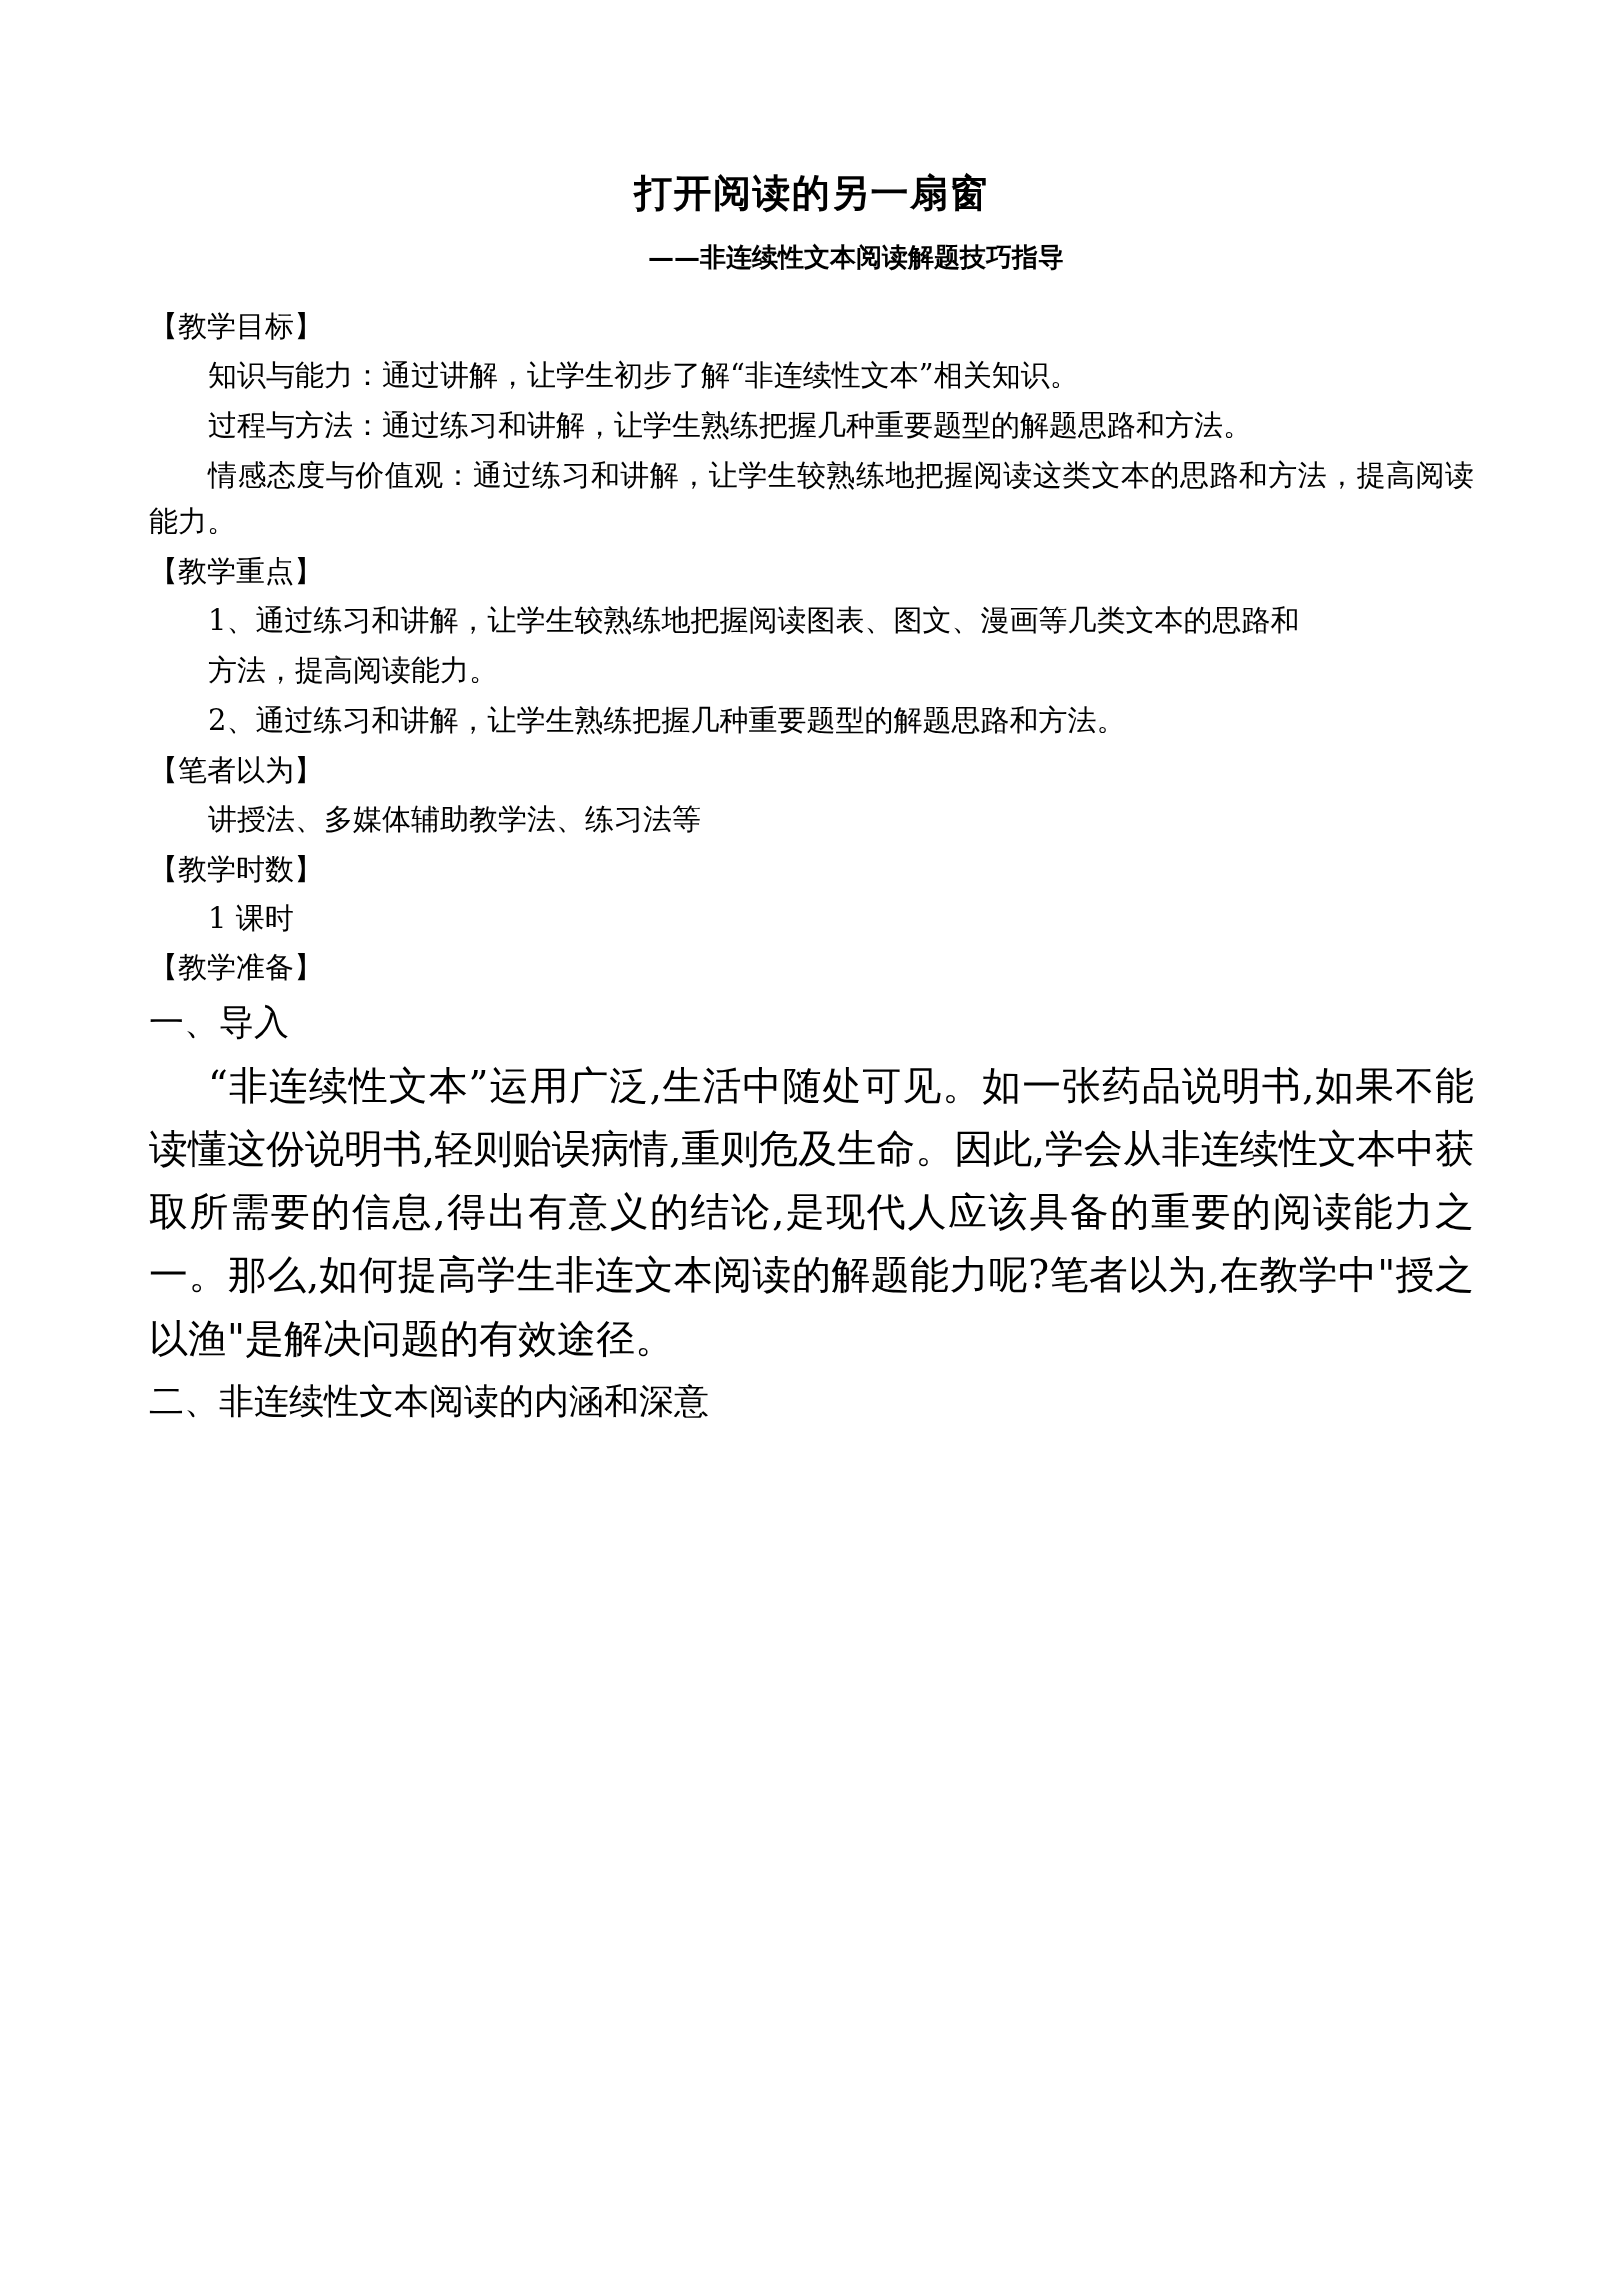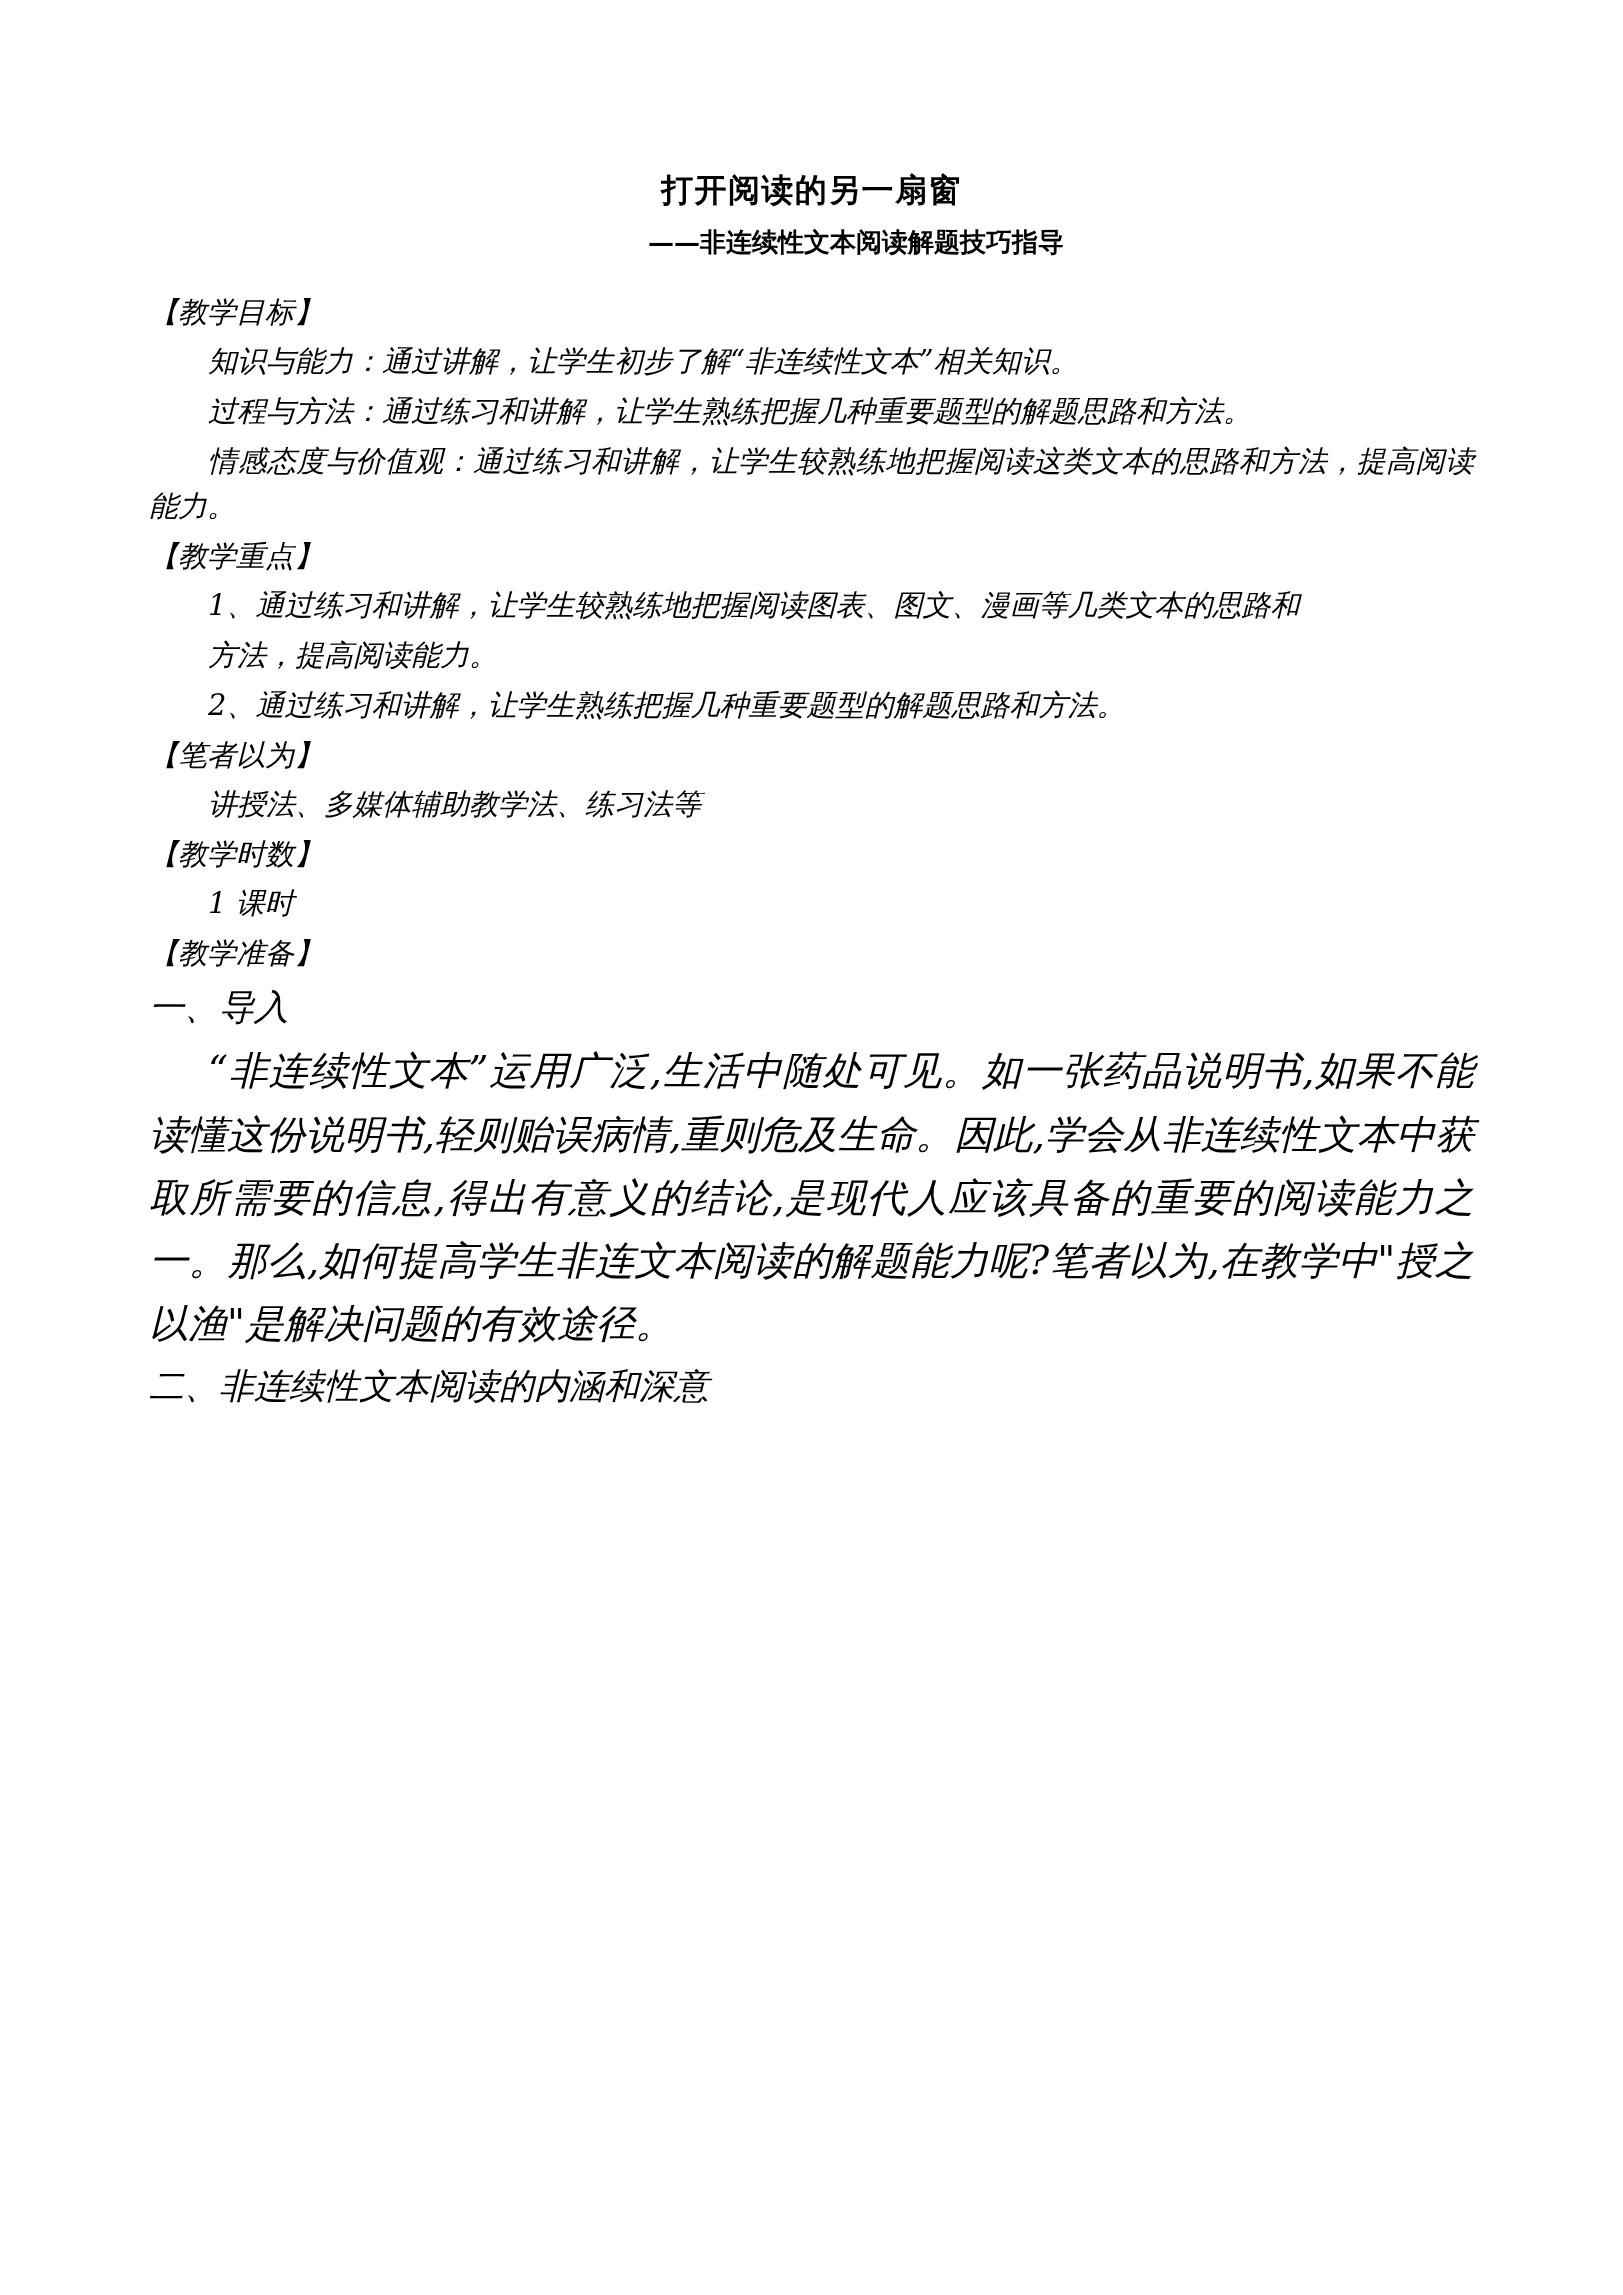"打开阅读的另一扇窗" .doc-title { font-family: none -> Liberation Serif, serif; font-size: 32px -> 38px; margin: 0 0 16px 0 -> 0 0 23px 0 }
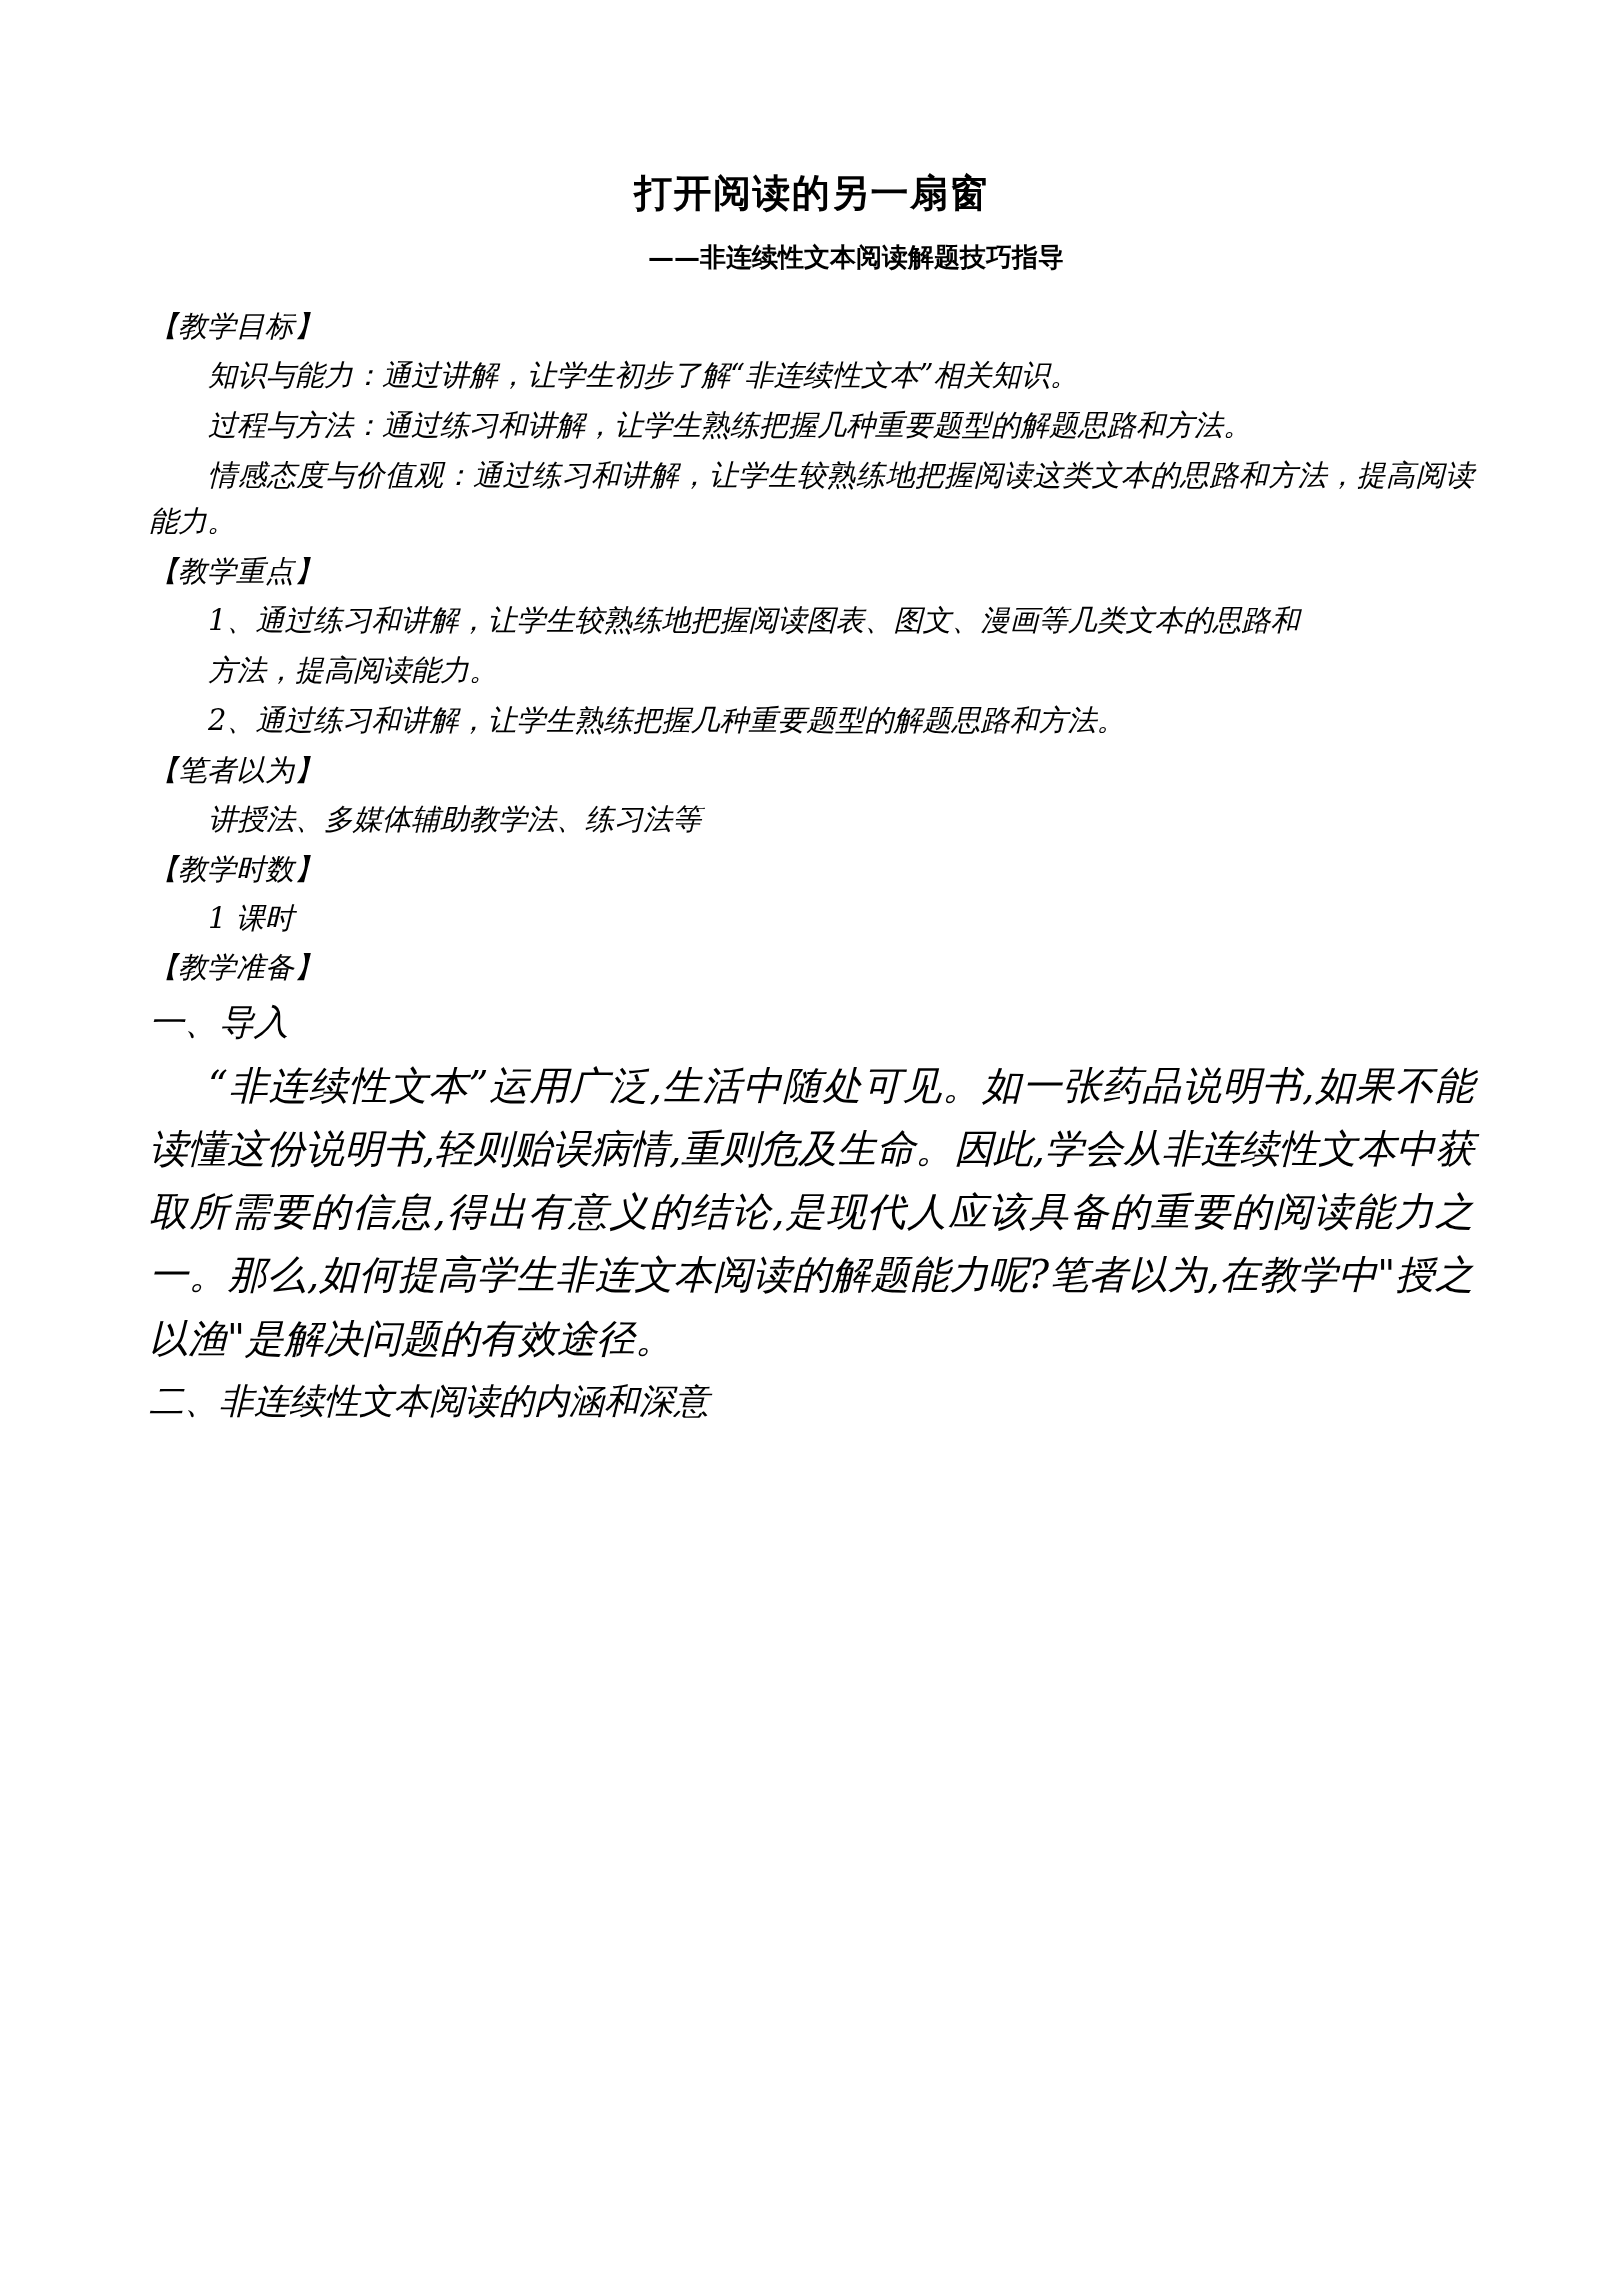"【教学目标】" .block { font-style: italic -> none }
